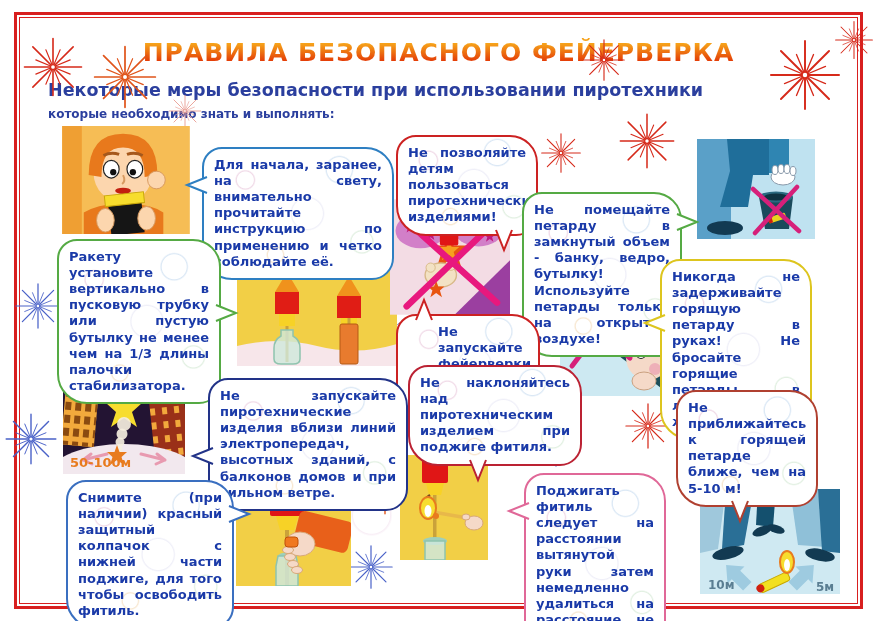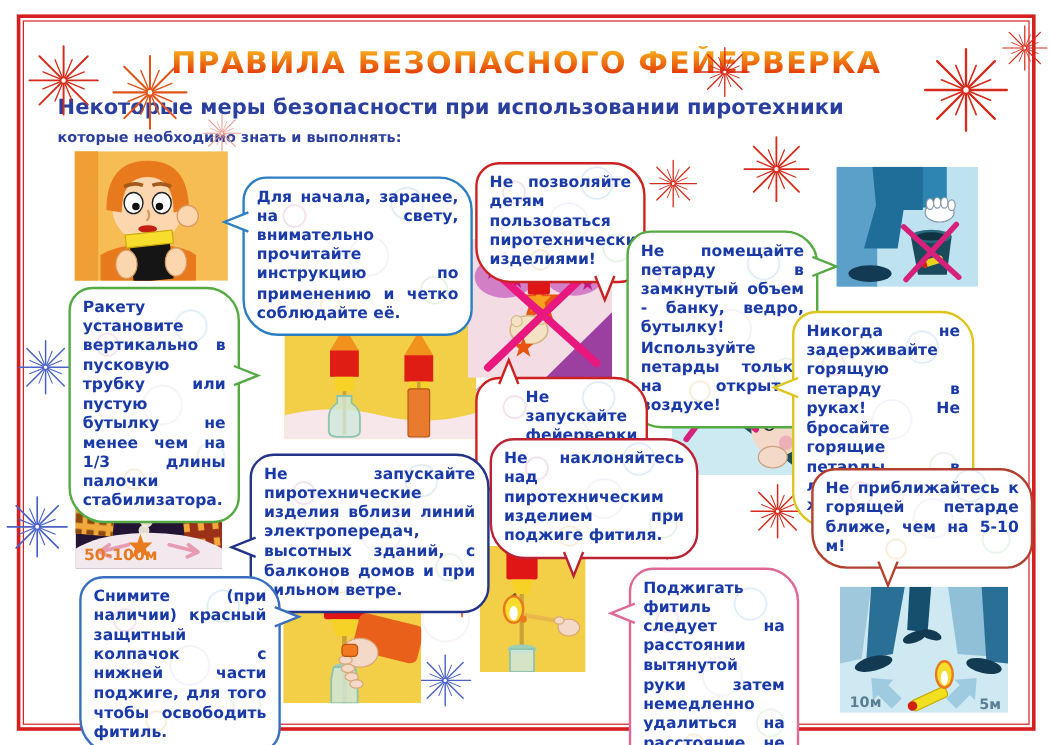"Ракету установите вертикально в пусковую" div.bubble { width: 143px -> 164px }
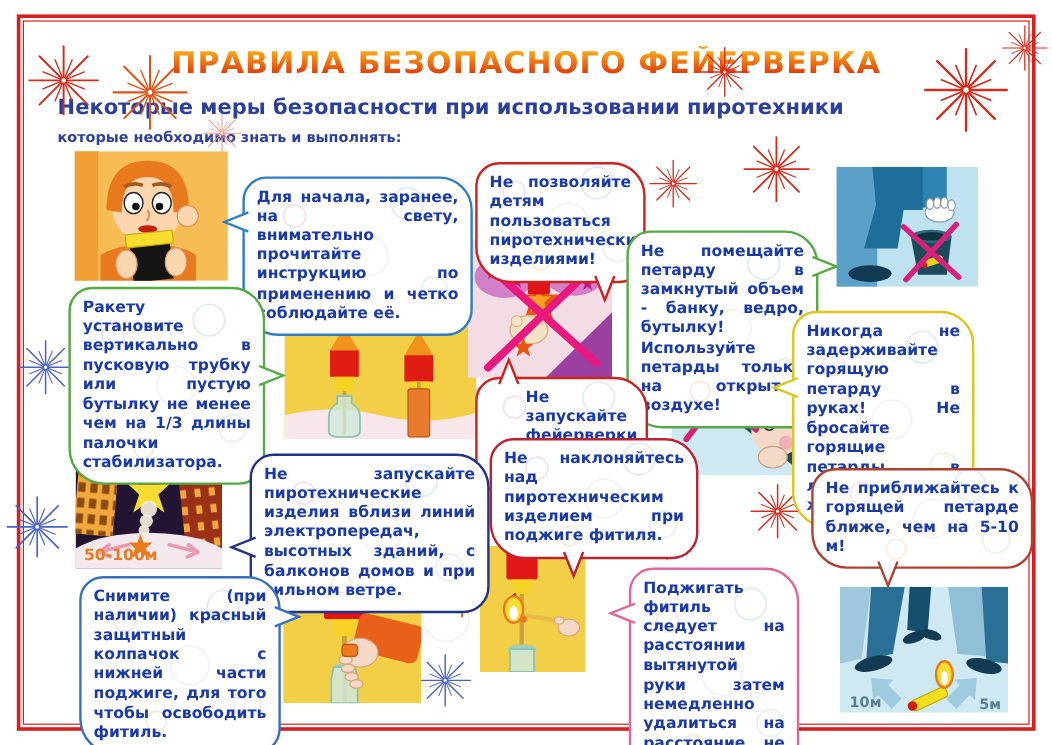"Не приближайтесь к горящей петарде" div.bubble { width: 185px -> 142px }
